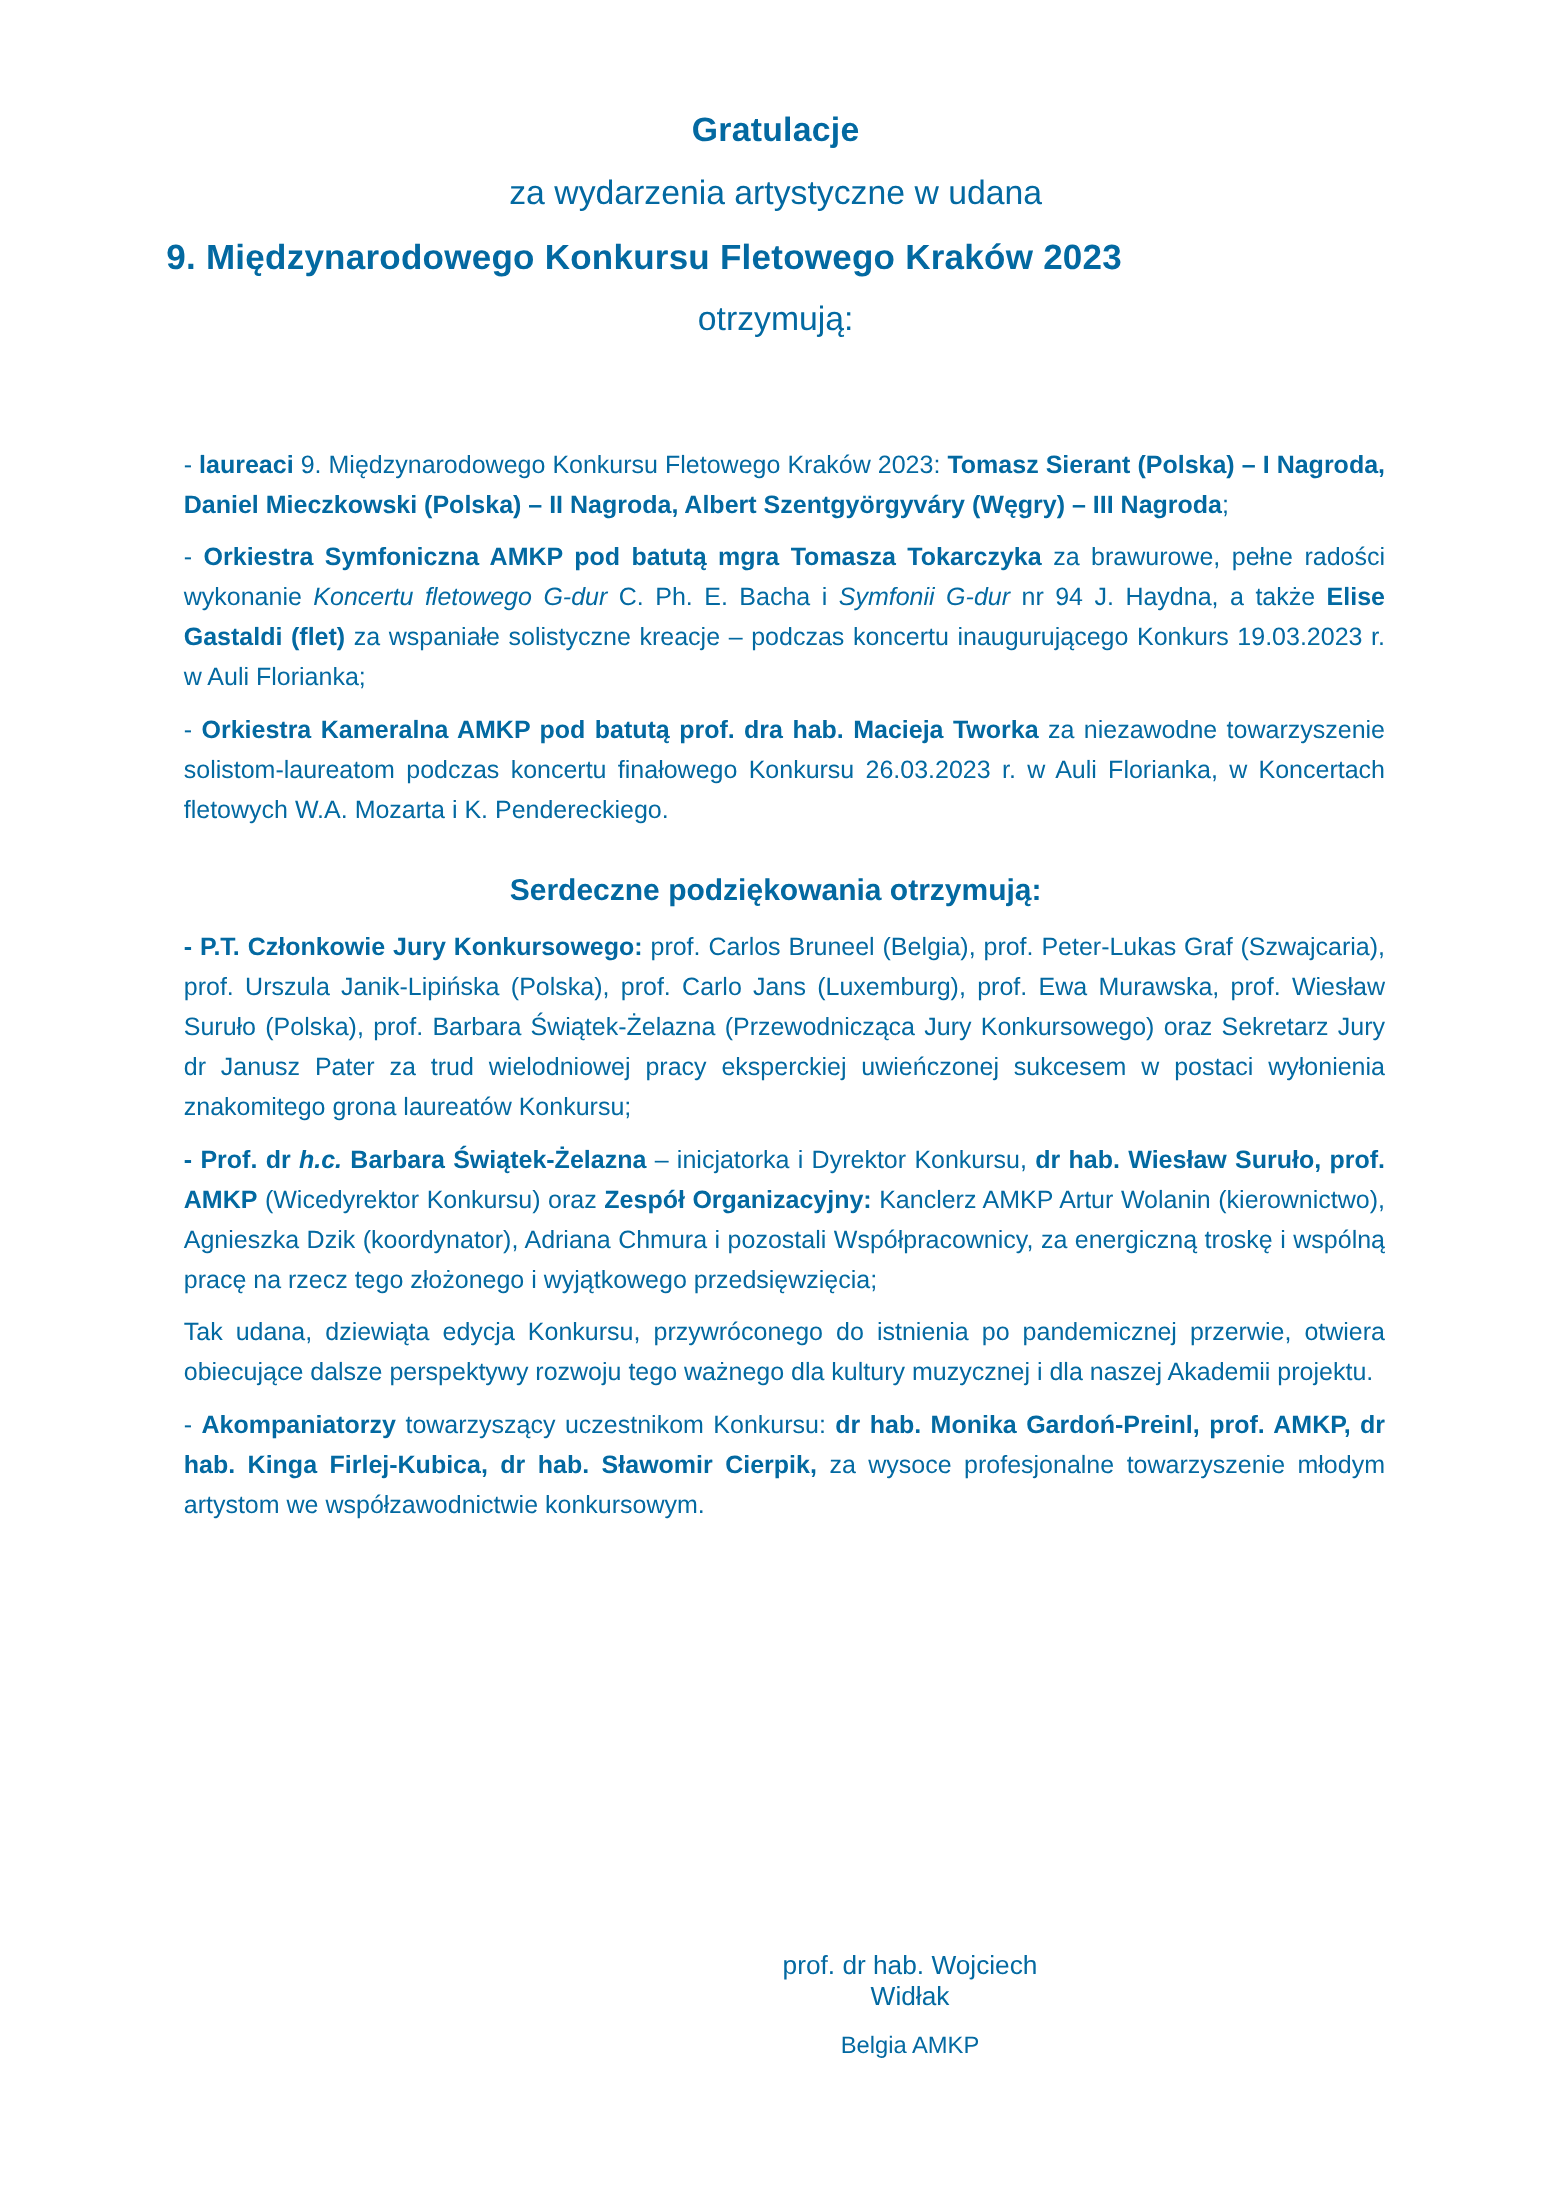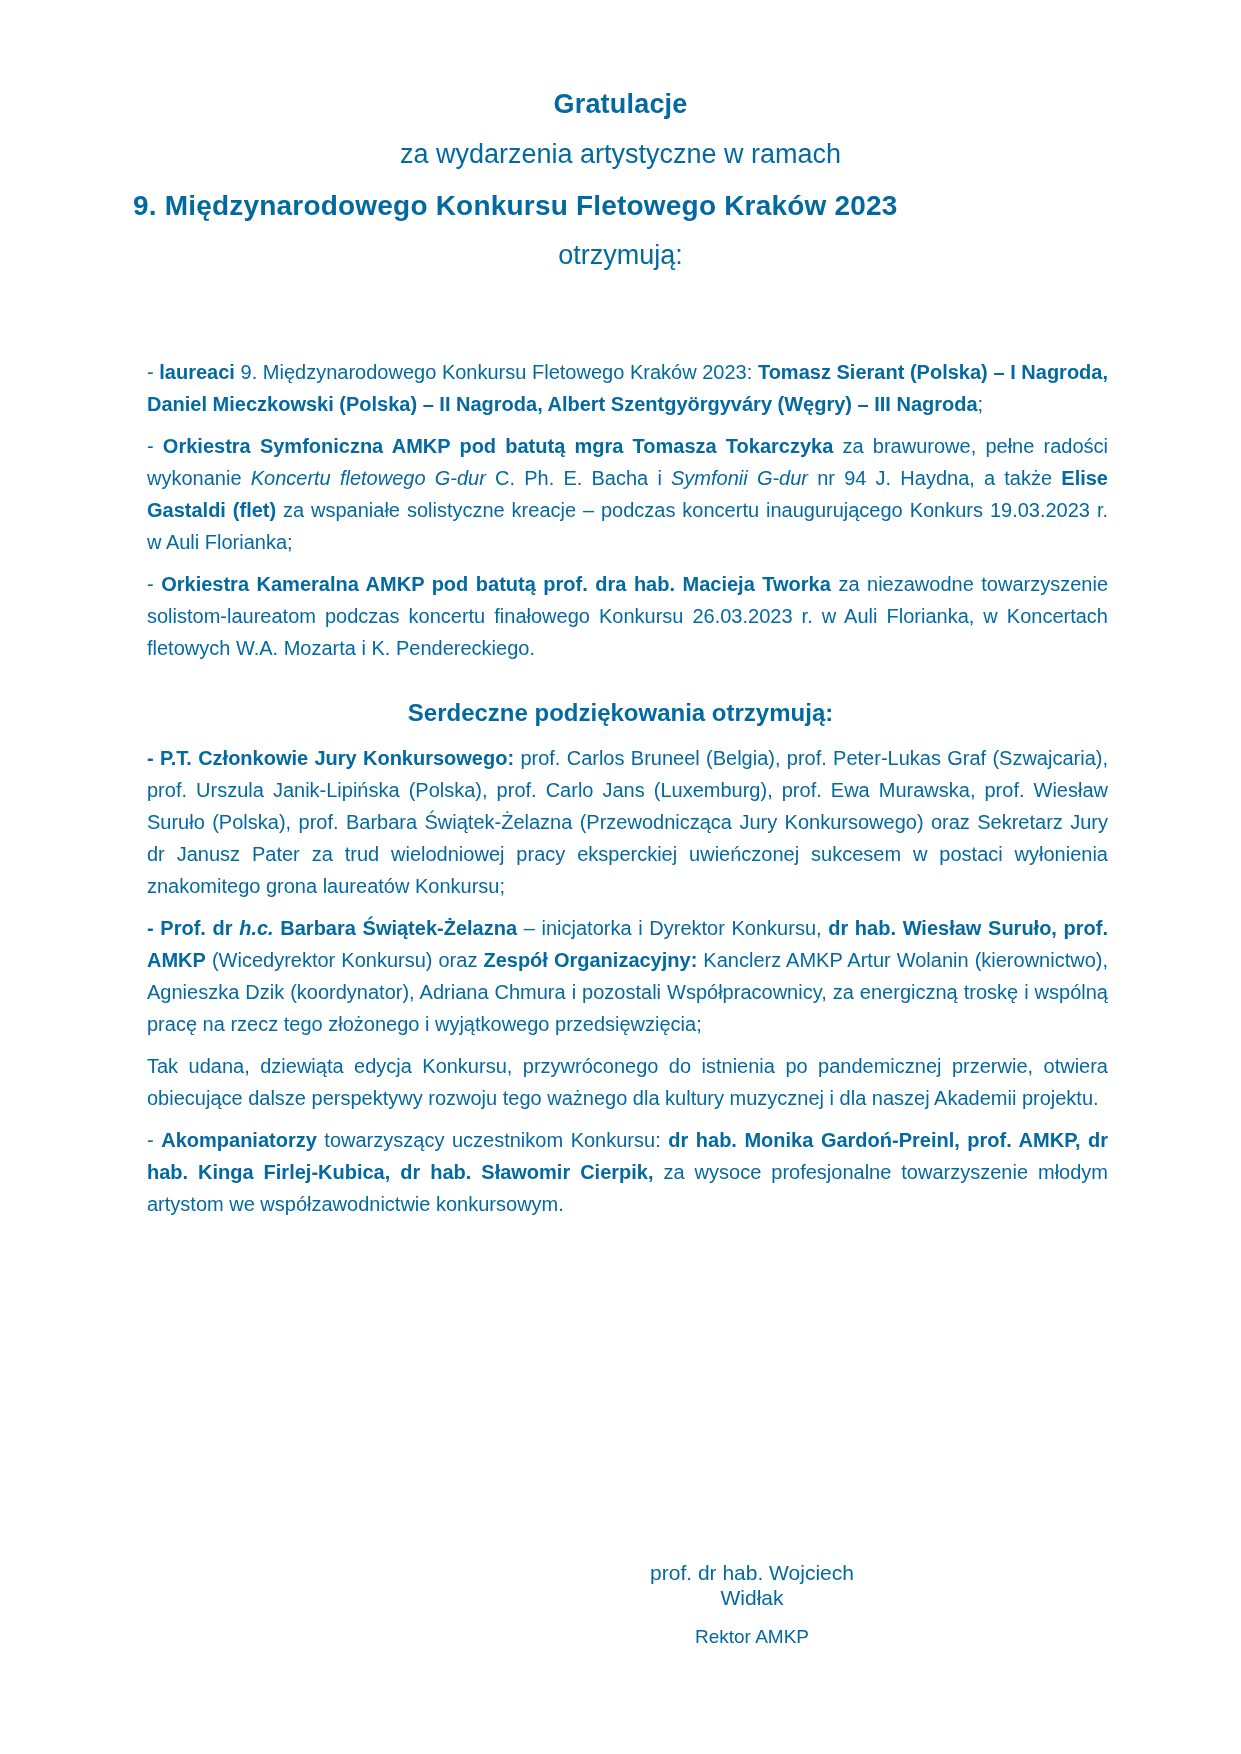"za wydarzenia artystyczne w ramach" p.sub { text: ramach -> udana }
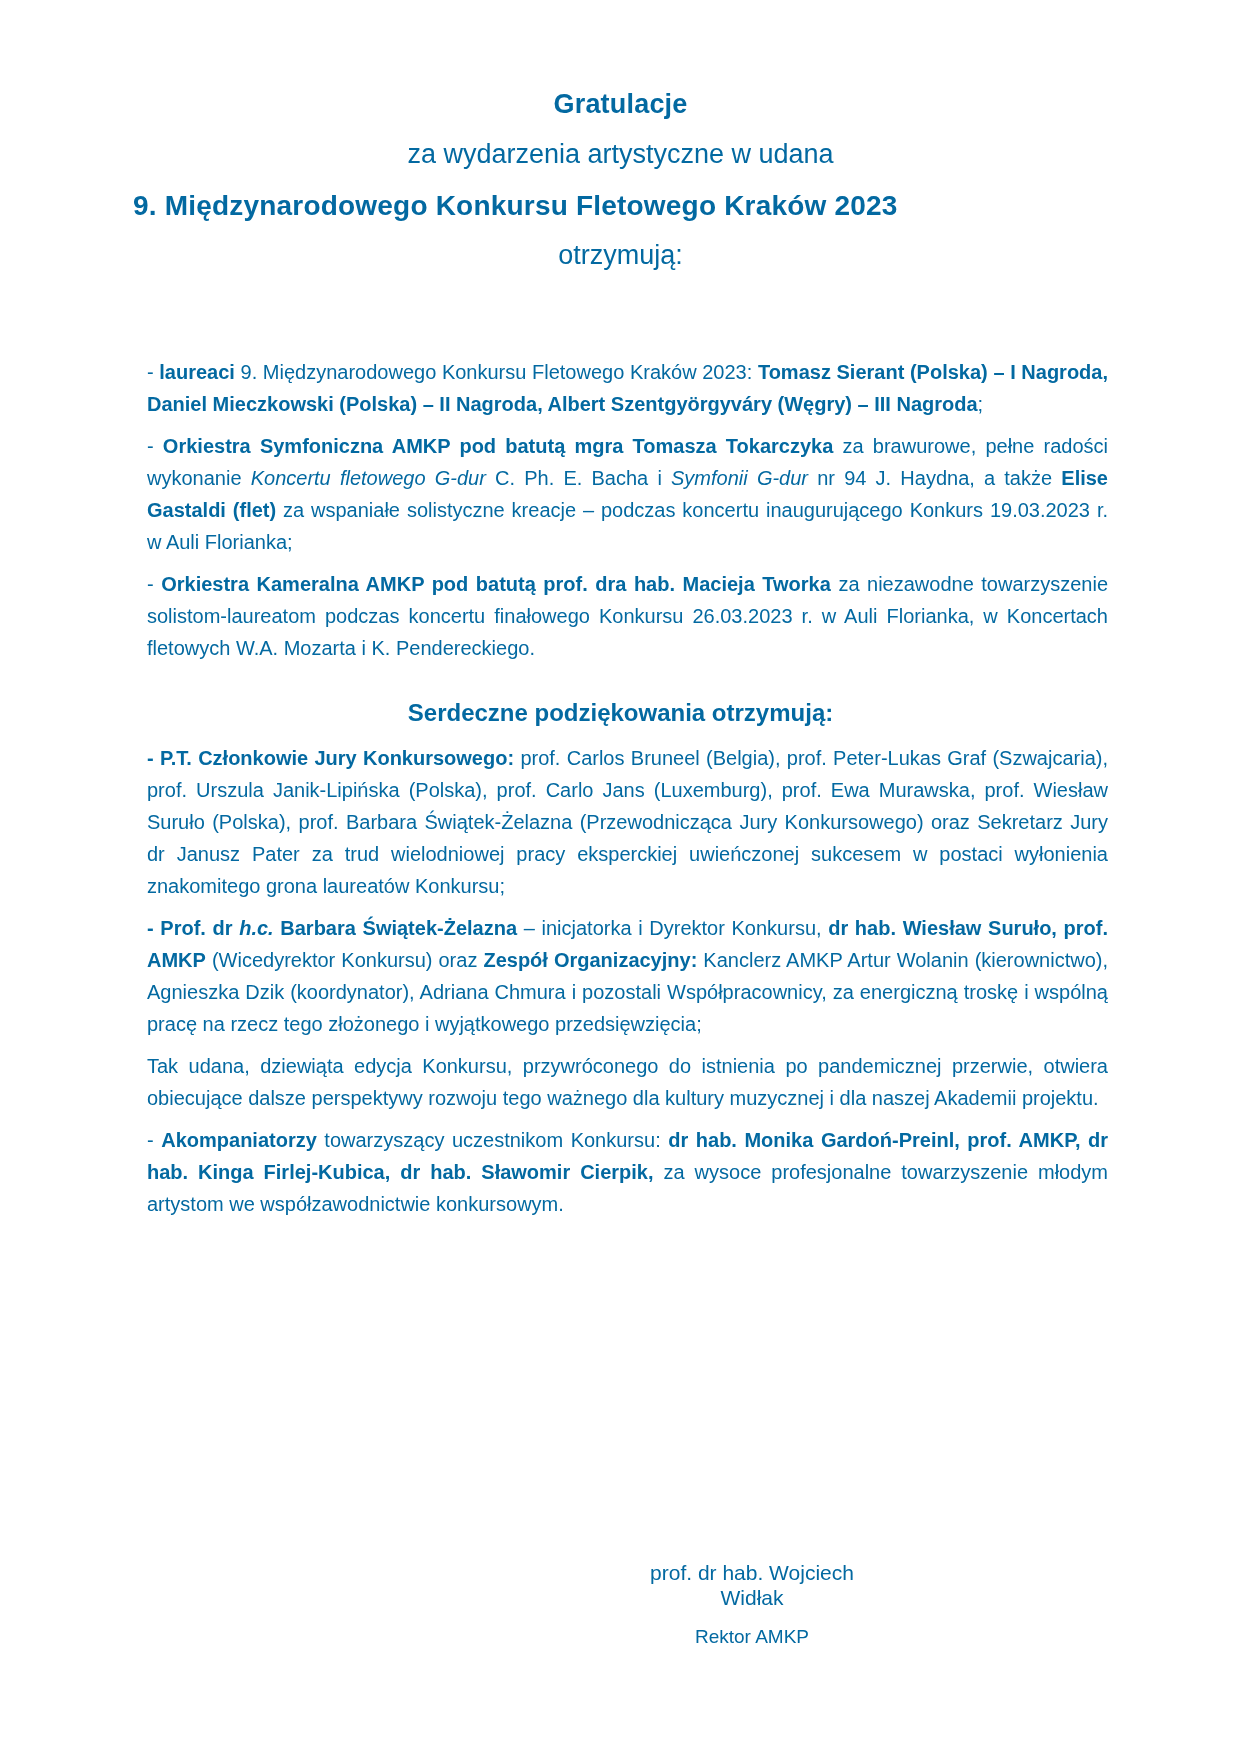"prof. dr hab. Wojciech Widłak" .signature { left: 616px -> 592px }
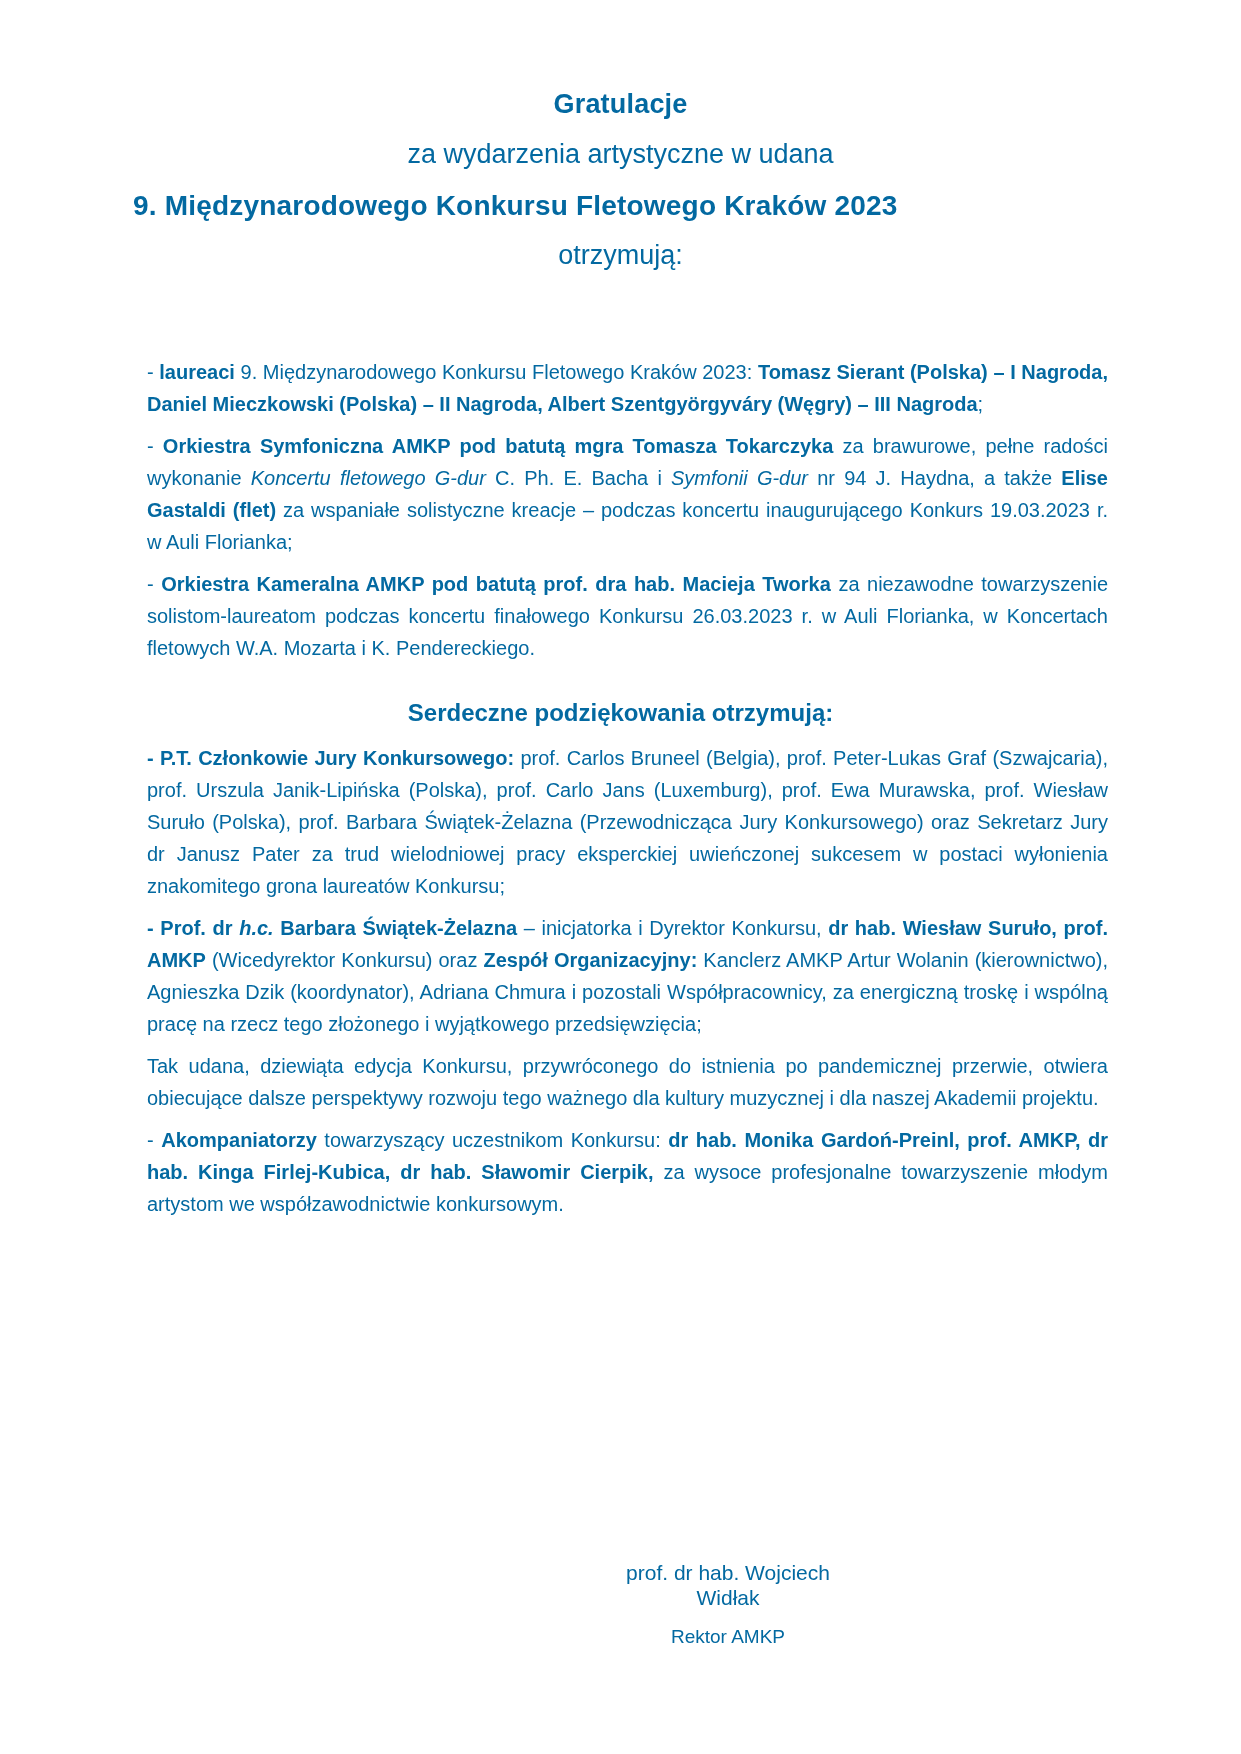"Rektor AMKP" div.sig-role { text: Rektor -> Belgia }
